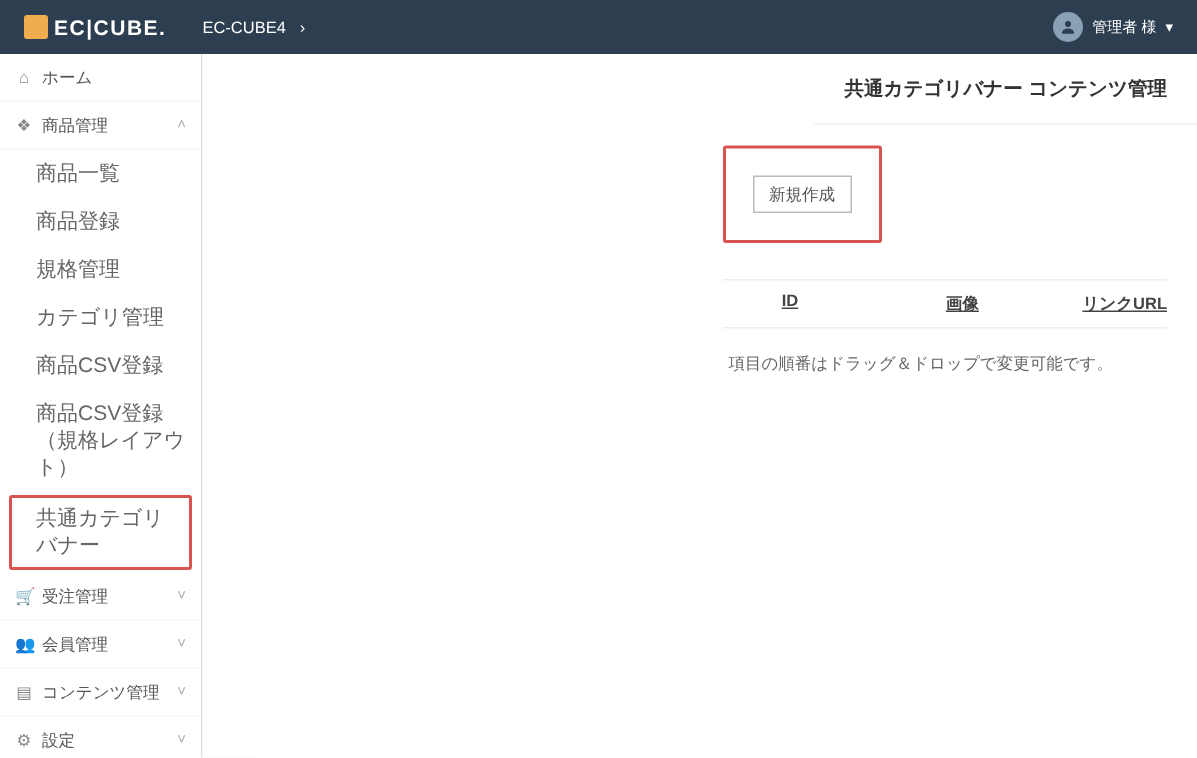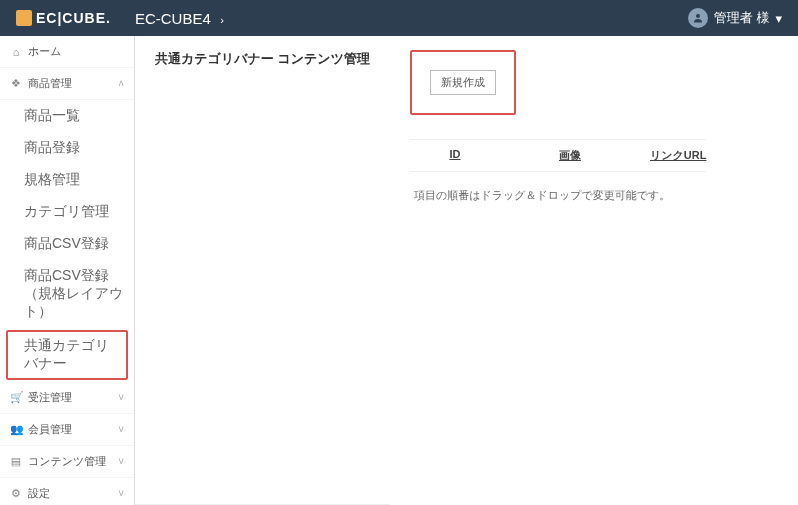"EC-CUBE4" .crumb { font-size: 15px -> 11px }
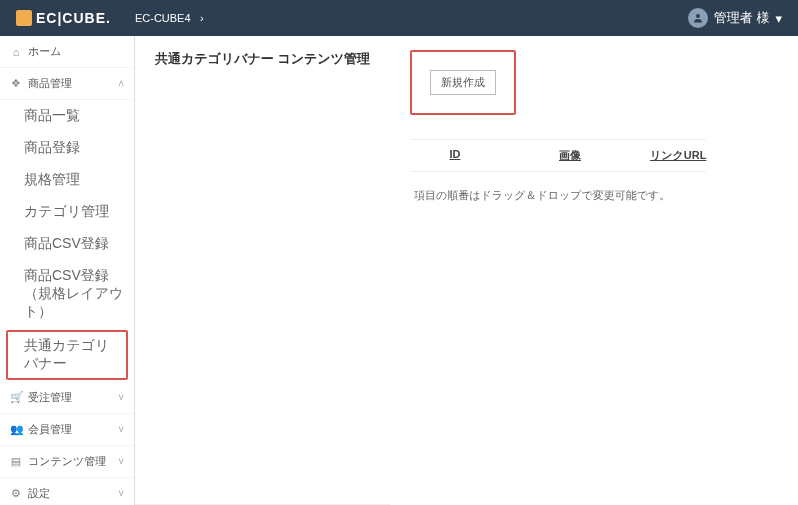"管理者 様" .topbar-user { font-size: 13px -> 10px }
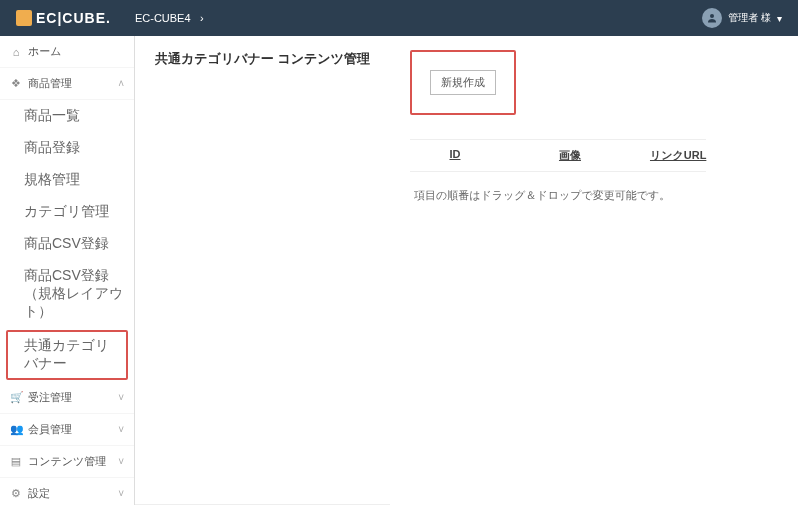"共通カテゴリバナー コンテンツ管理" .main { align-items: none -> flex-end; flex-direction: row -> column }
